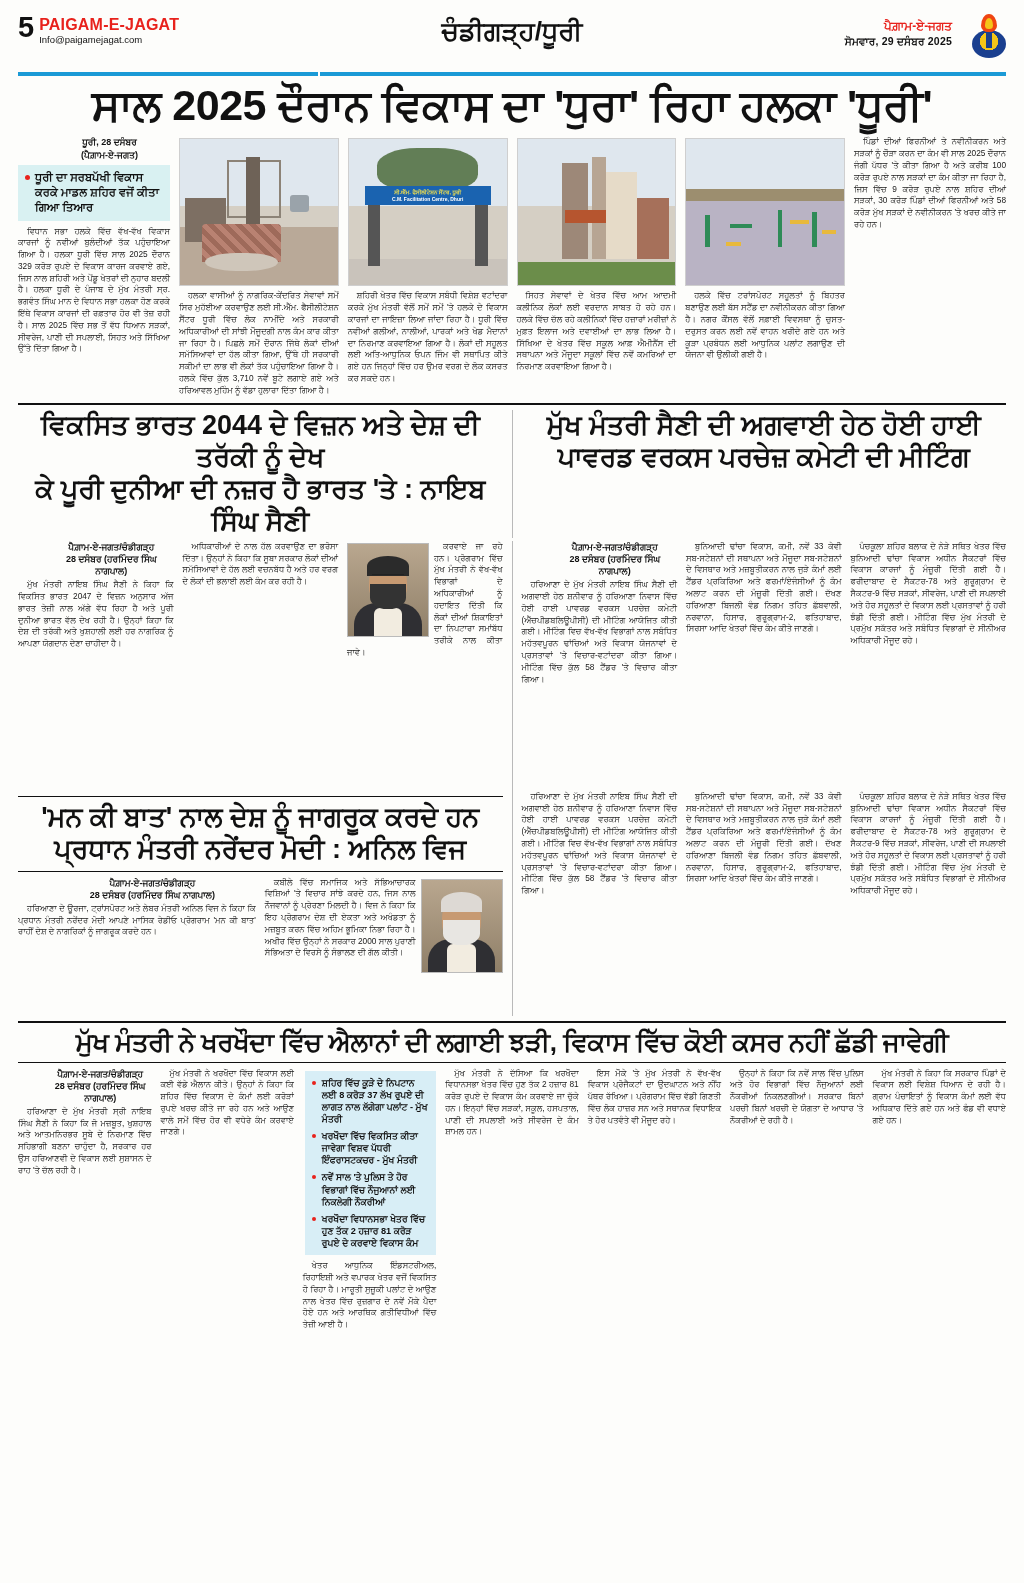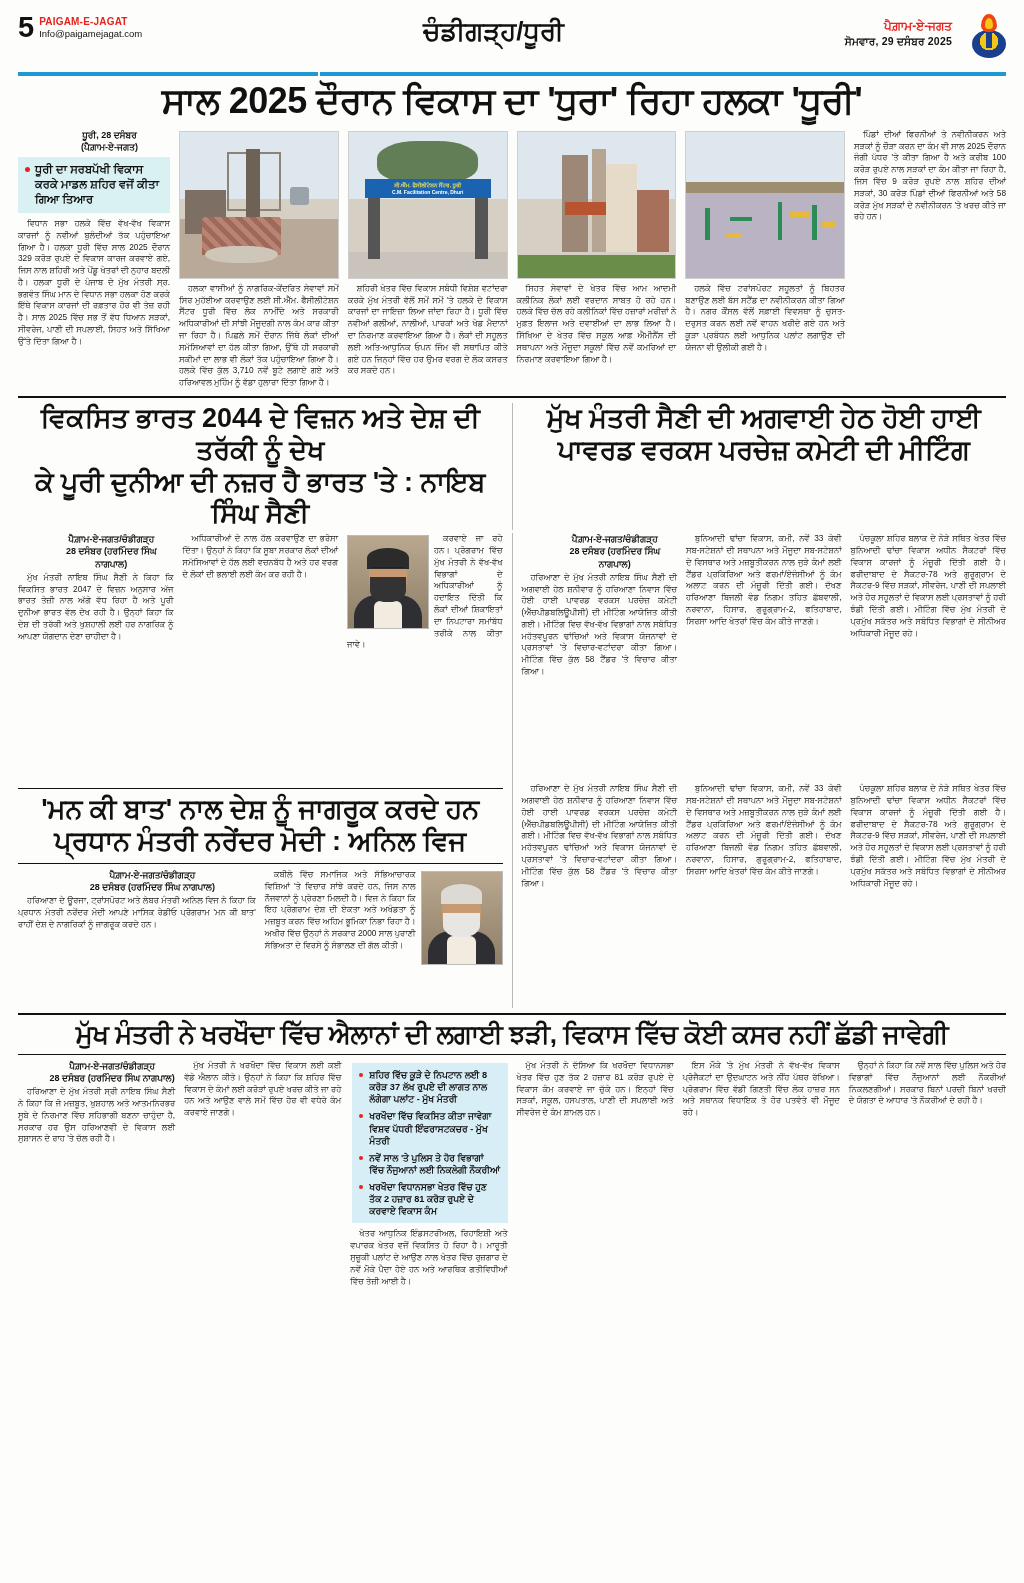"PAIGAM-E-JAGAT" .mh-name { font-size: 10px -> 16px }
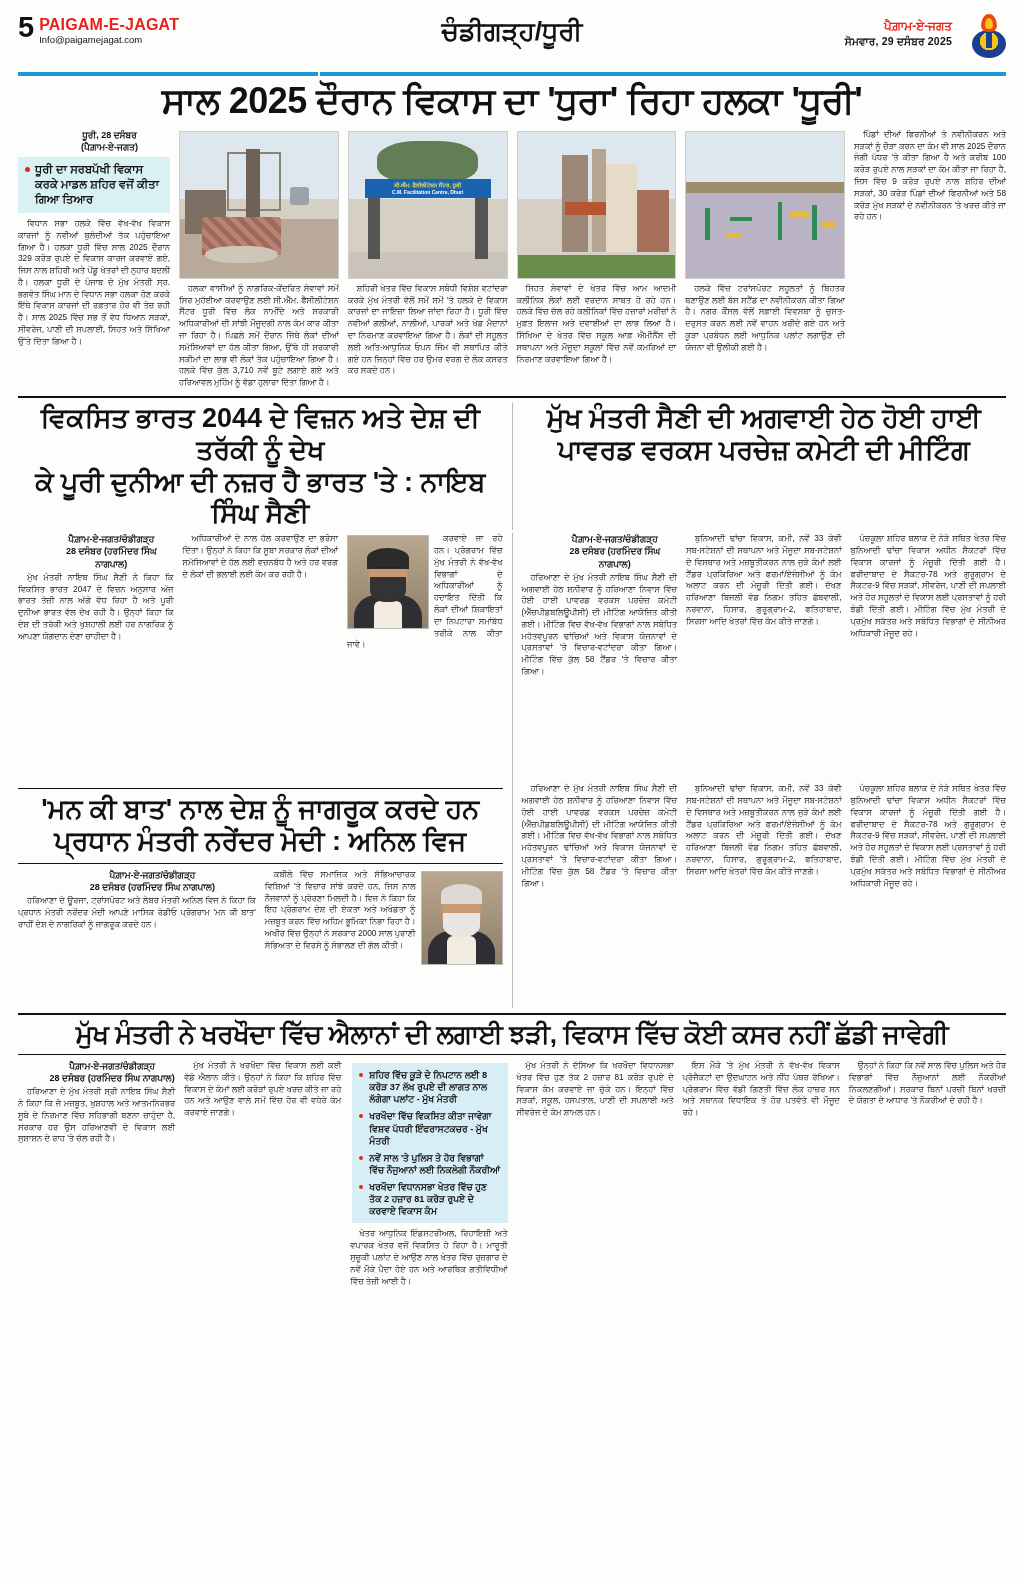"ਸਾਲ 2025 ਦੌਰਾਨ ਵਿਕਾਸ ਦਾ" .mainhead { font-size: 36px -> 43px }
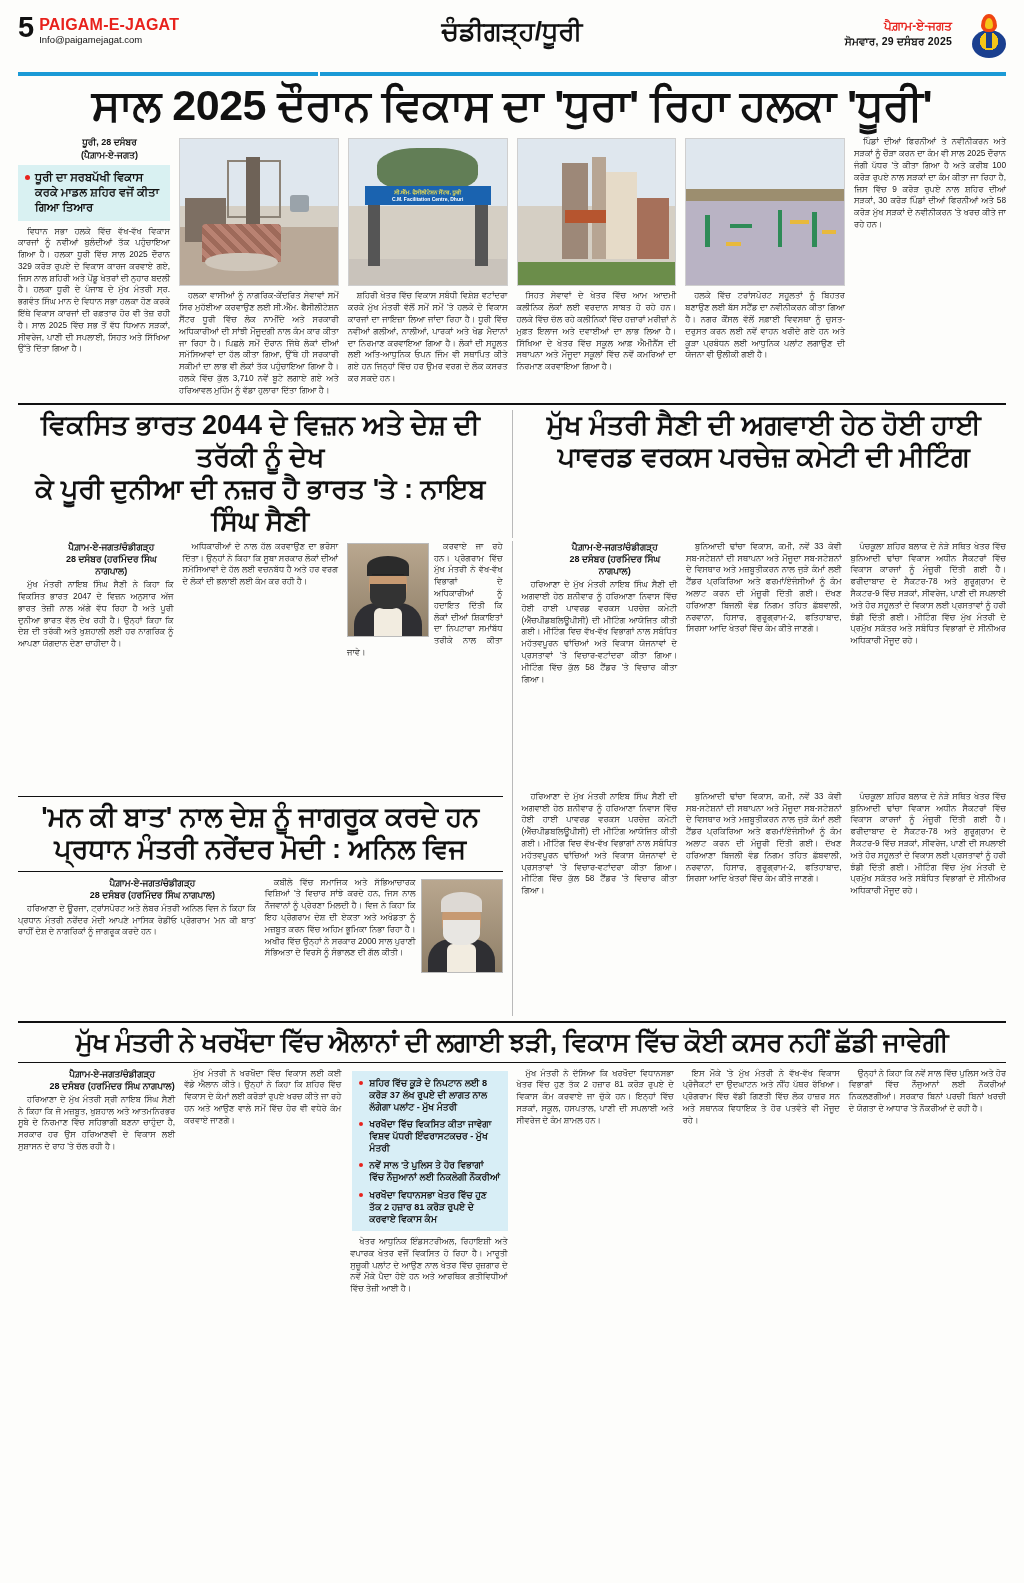"ਮੁੱਖ ਮੰਤਰੀ ਨੇ ਕਿਹਾ ਕਿ" div.col { html: none -> <div> <div> <p>ਮੁੱਖ ਮੰਤਰੀ ਨੇ ਕਿਹਾ ਕਿ ਸਰਕਾਰ ਪਿੰਡਾਂ ਦੇ ਵਿਕਾਸ ਲਈ ਵਿਸ਼ੇਸ਼ ਧਿਆਨ ਦੇ ਰਹੀ ਹੈ। ਗ੍ਰਾਮ ਪੰਚਾਇਤਾਂ ਨੂੰ ਵਿਕਾਸ ਕੰਮਾਂ ਲਈ ਵੱਧ ਅਧਿਕਾਰ ਦਿੱਤੇ ਗਏ ਹਨ ਅਤੇ ਫੰਡ ਵੀ ਵਧਾਏ ਗਏ ਹਨ।</p> </div> </div> }
